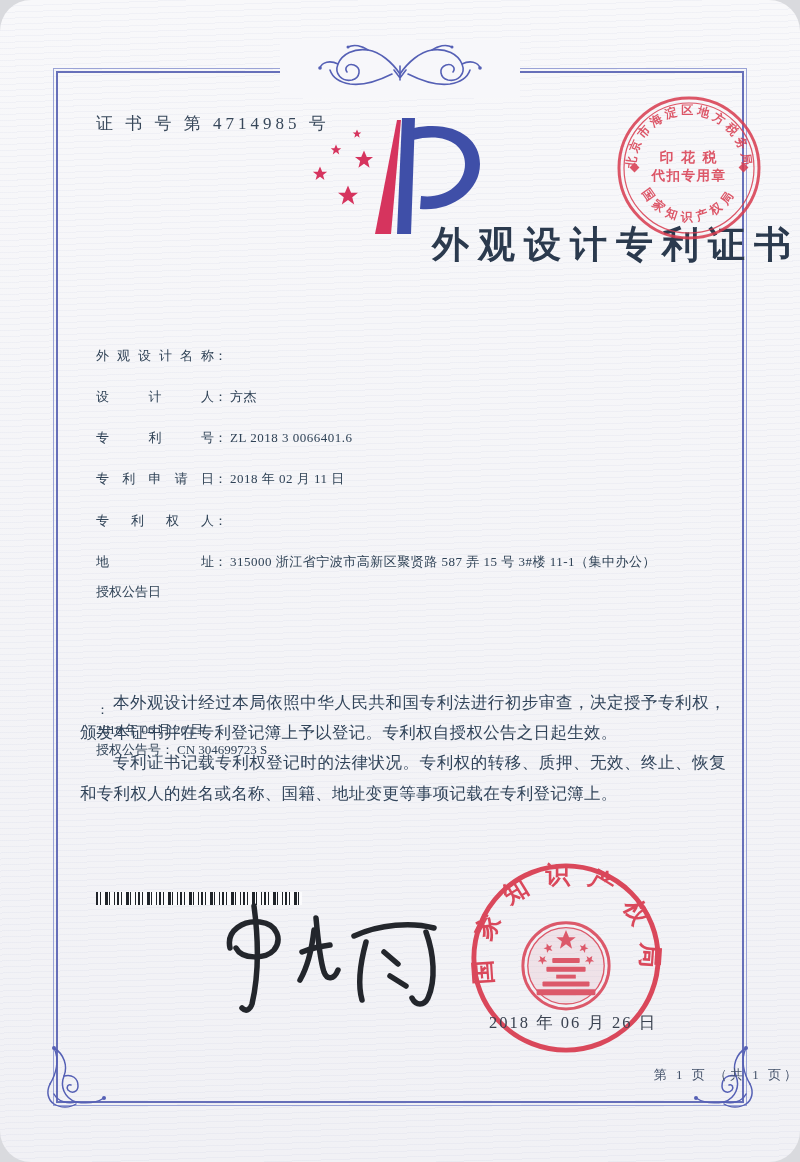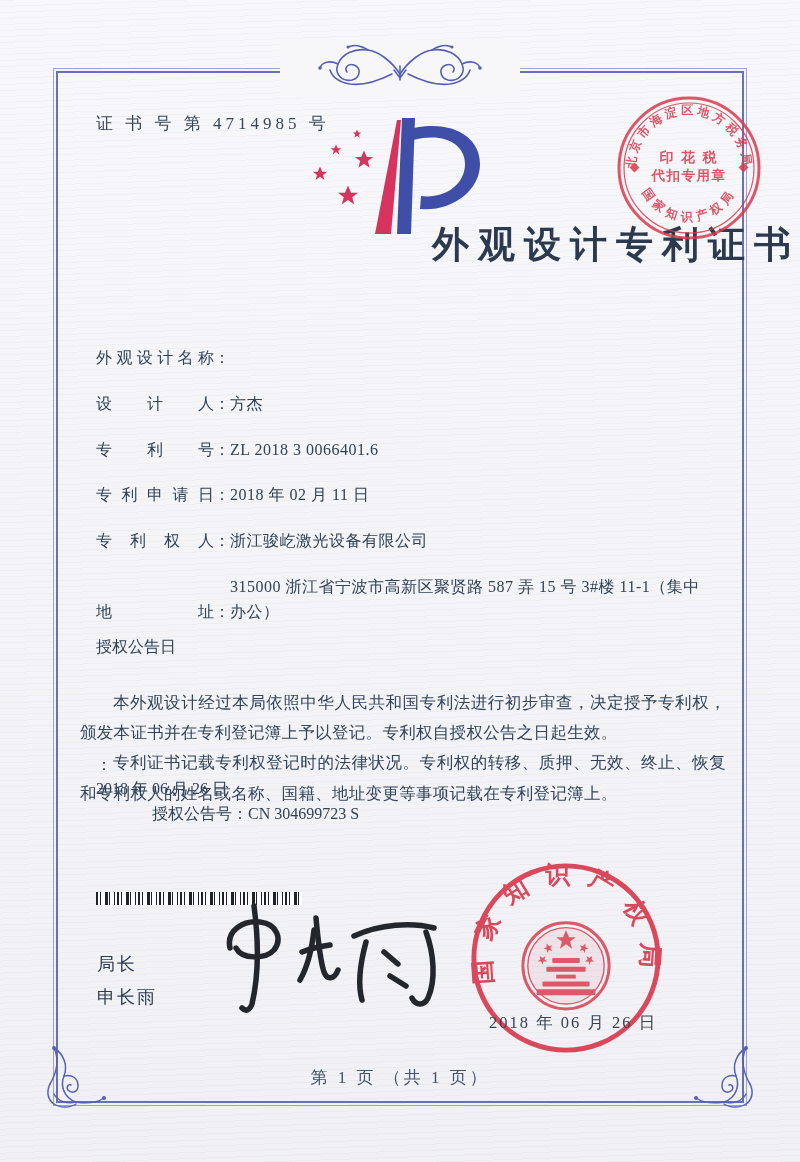"证 书 号 第 4714985" .page { border-radius: none -> 31px }
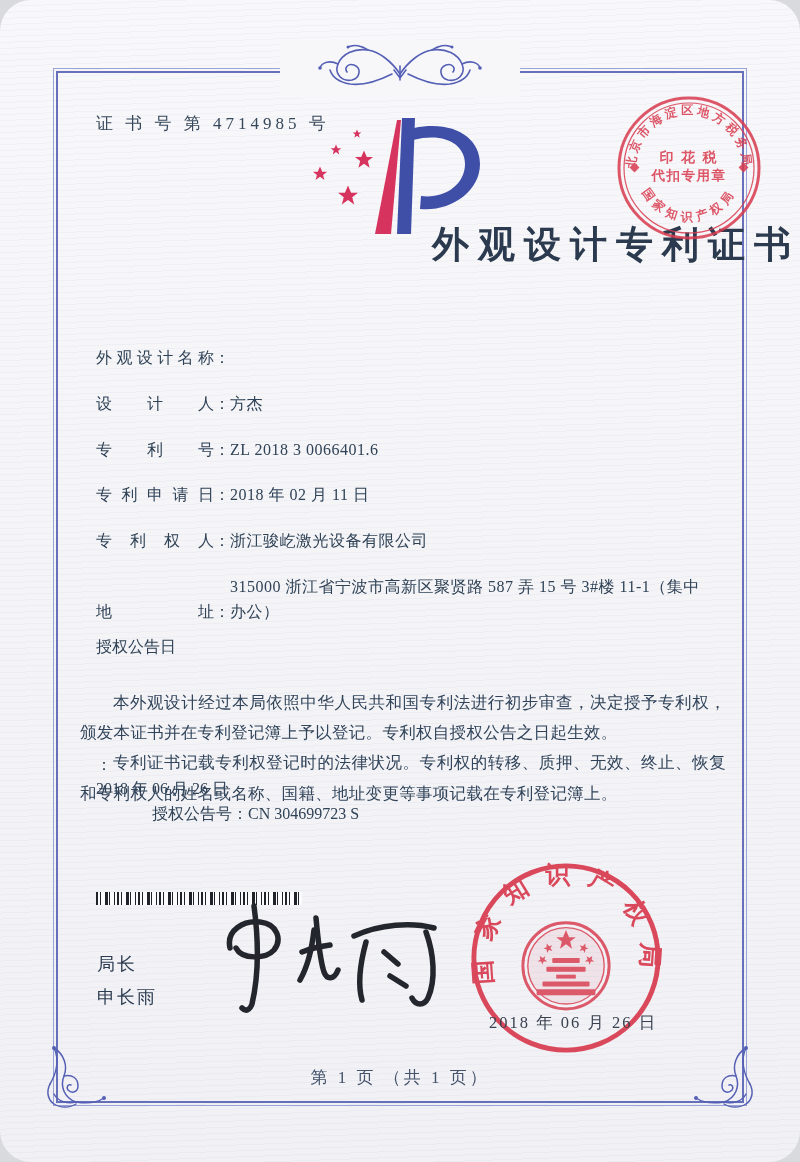"外观设计名称" .fields { font-size: 16px -> 13px }
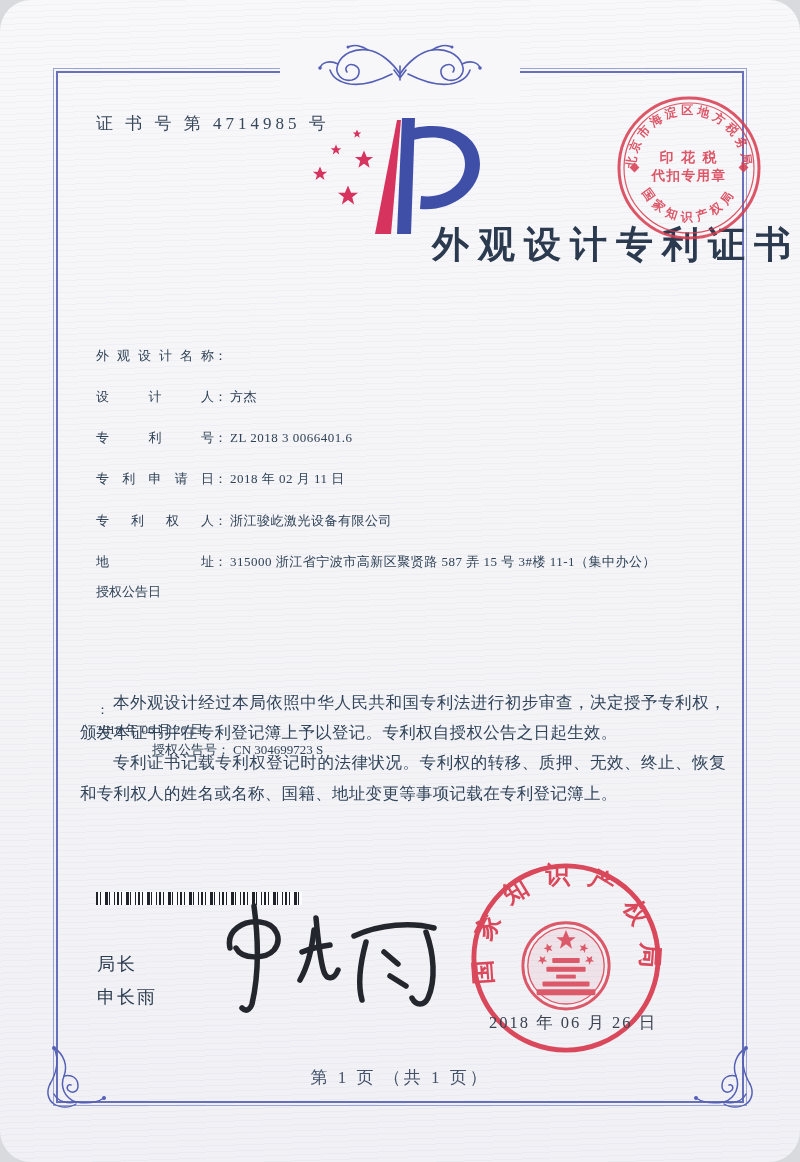"浙江骏屹激光设备有限公司" span.fvalue { html: <span>浙江骏屹激光设备有限公司</span> -> none }
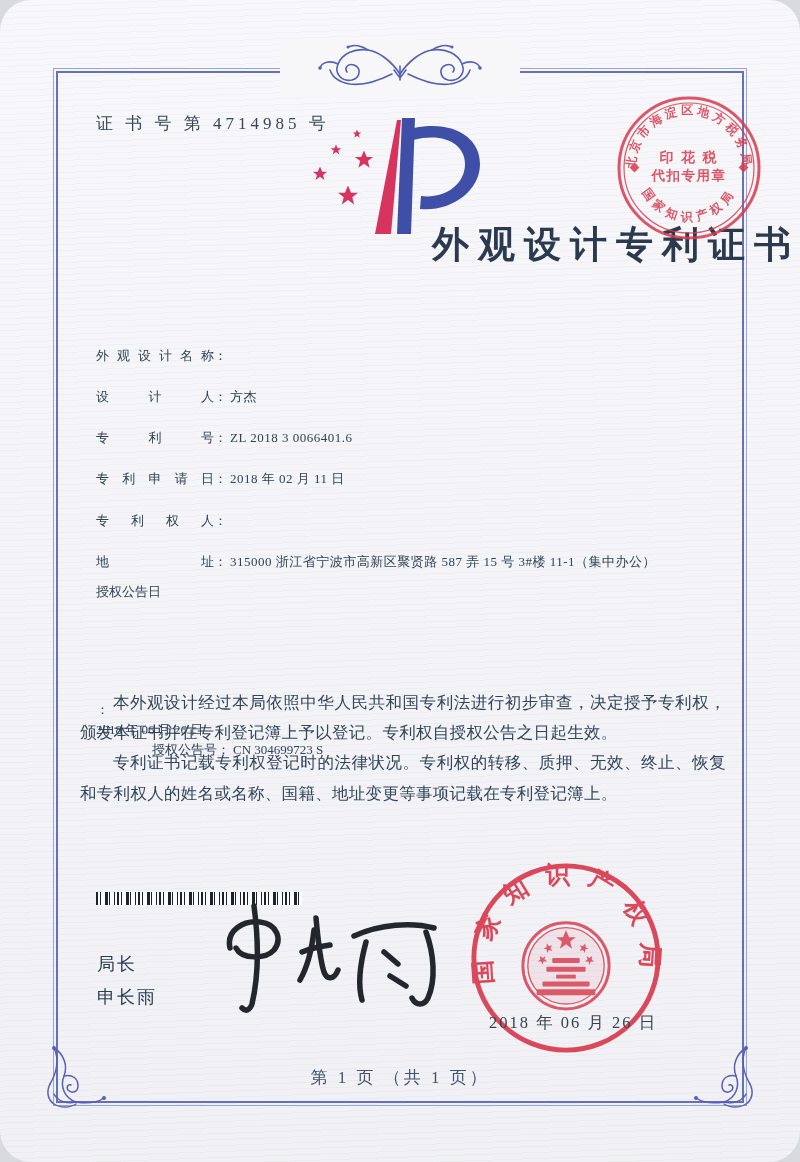"授权公告号" .grant-row .pair2 { margin-left: 56px -> none }
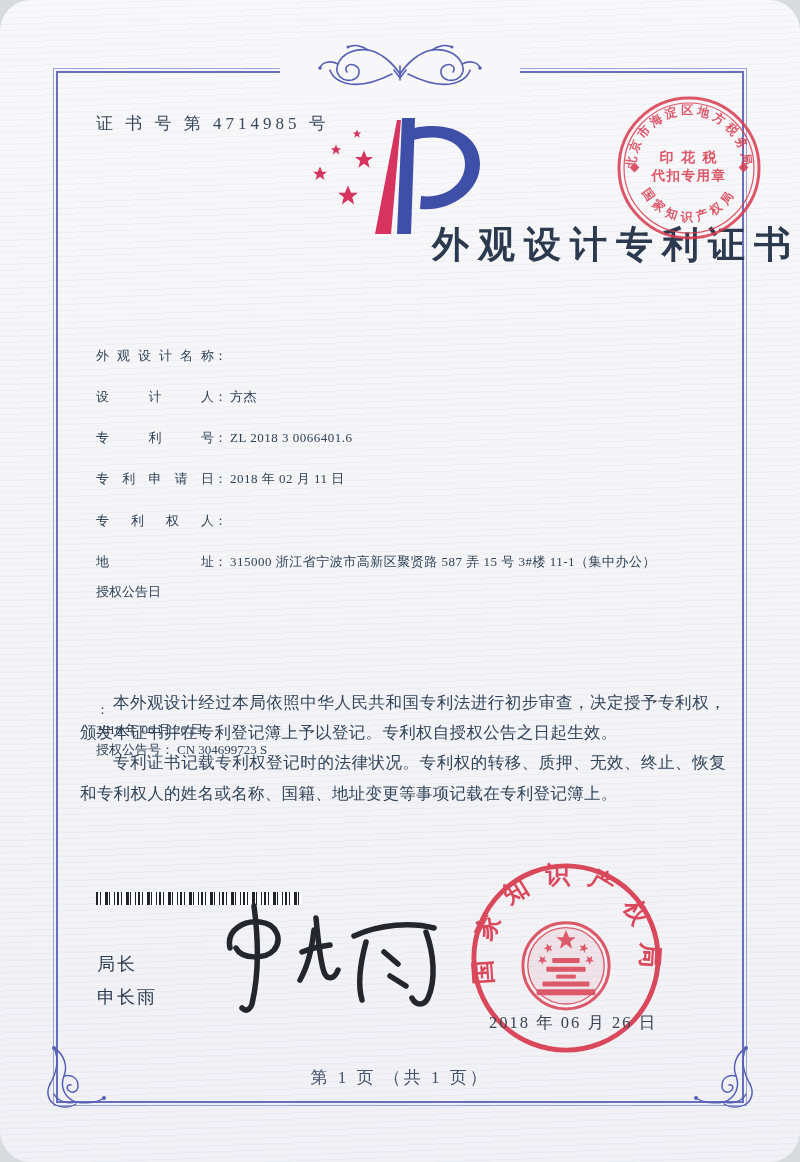"局长" div.officer { html: <div> <div>局长</div> <div>申长雨</div> </div> -> none }
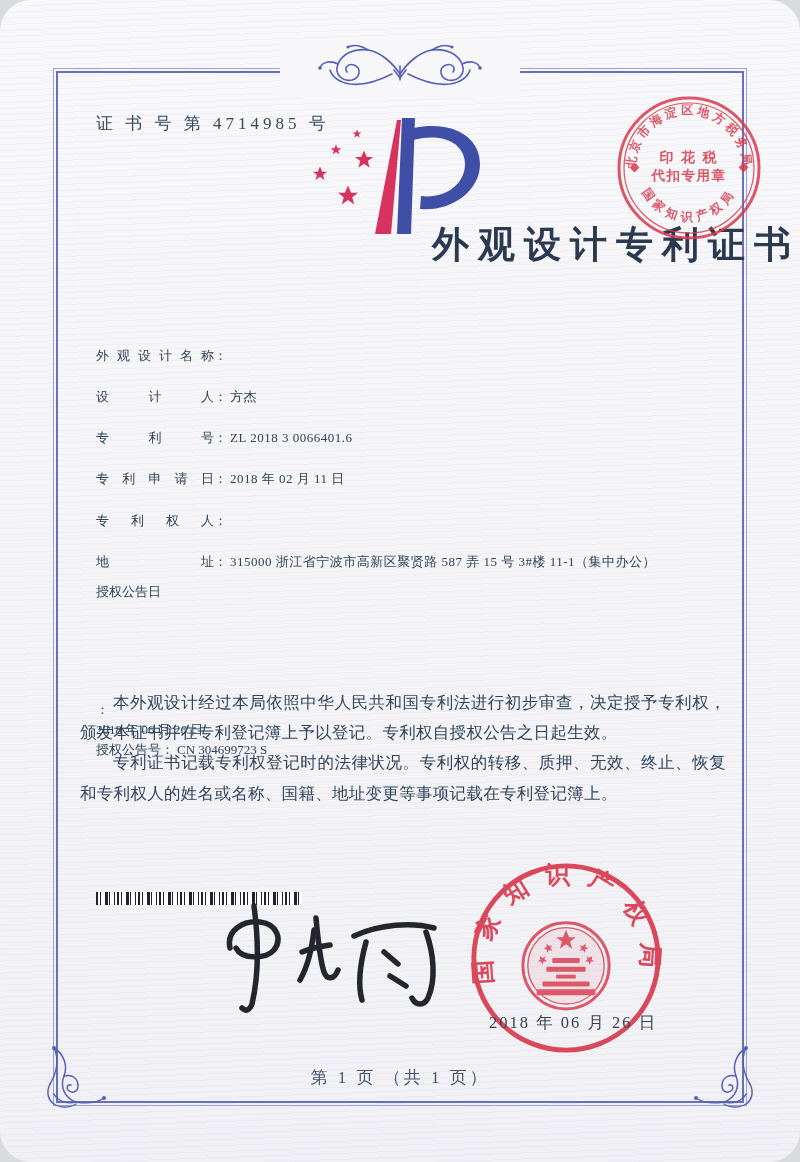"第 1 页 （共 1" .footer { font-size: 17px -> 13px; text-align: center -> right }
